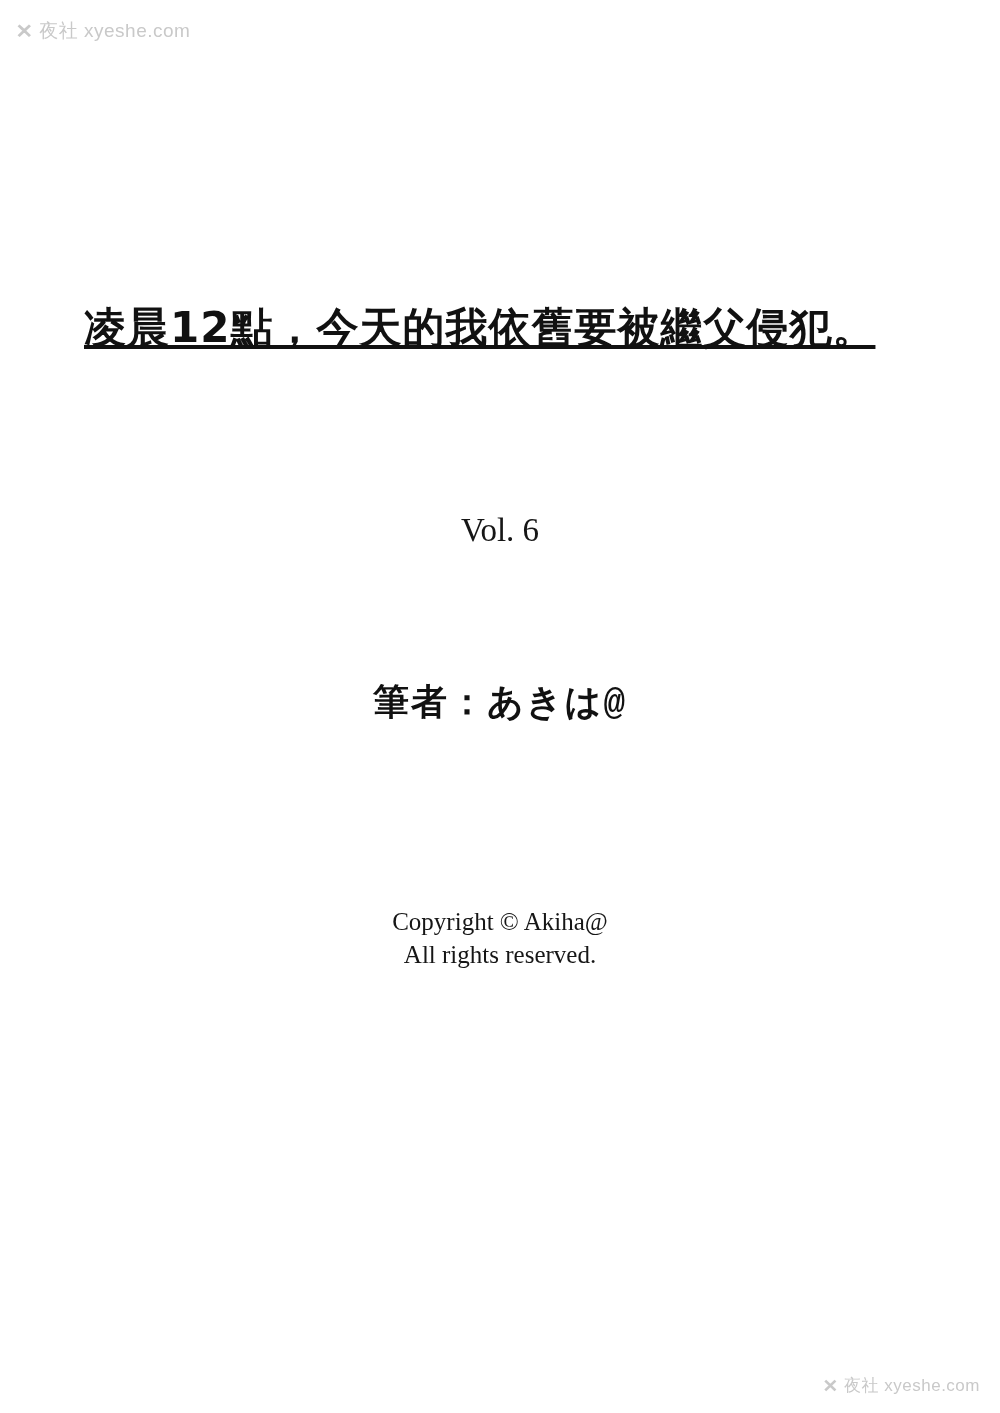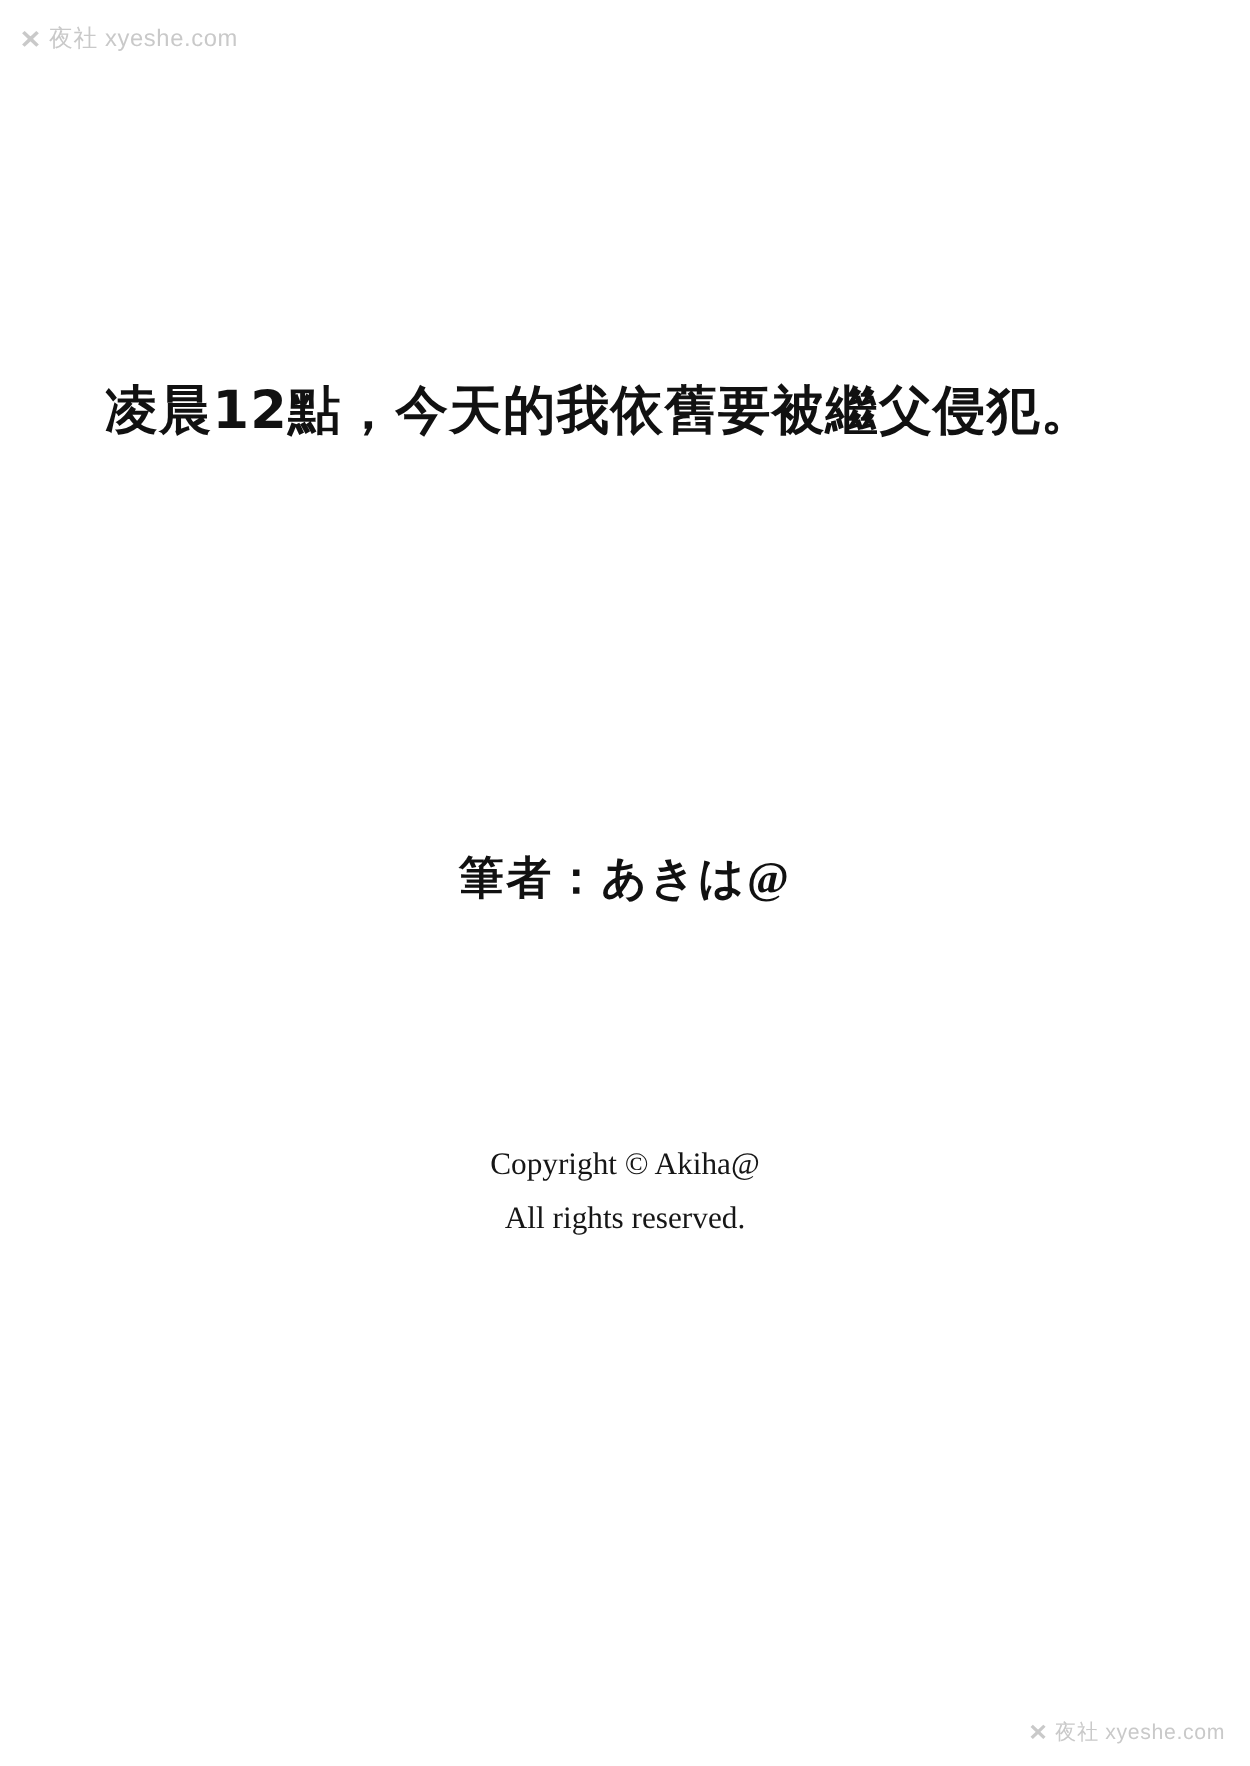"凌晨12點，今天的我依舊要被繼父侵犯。" .title { text-decoration: none -> underline }
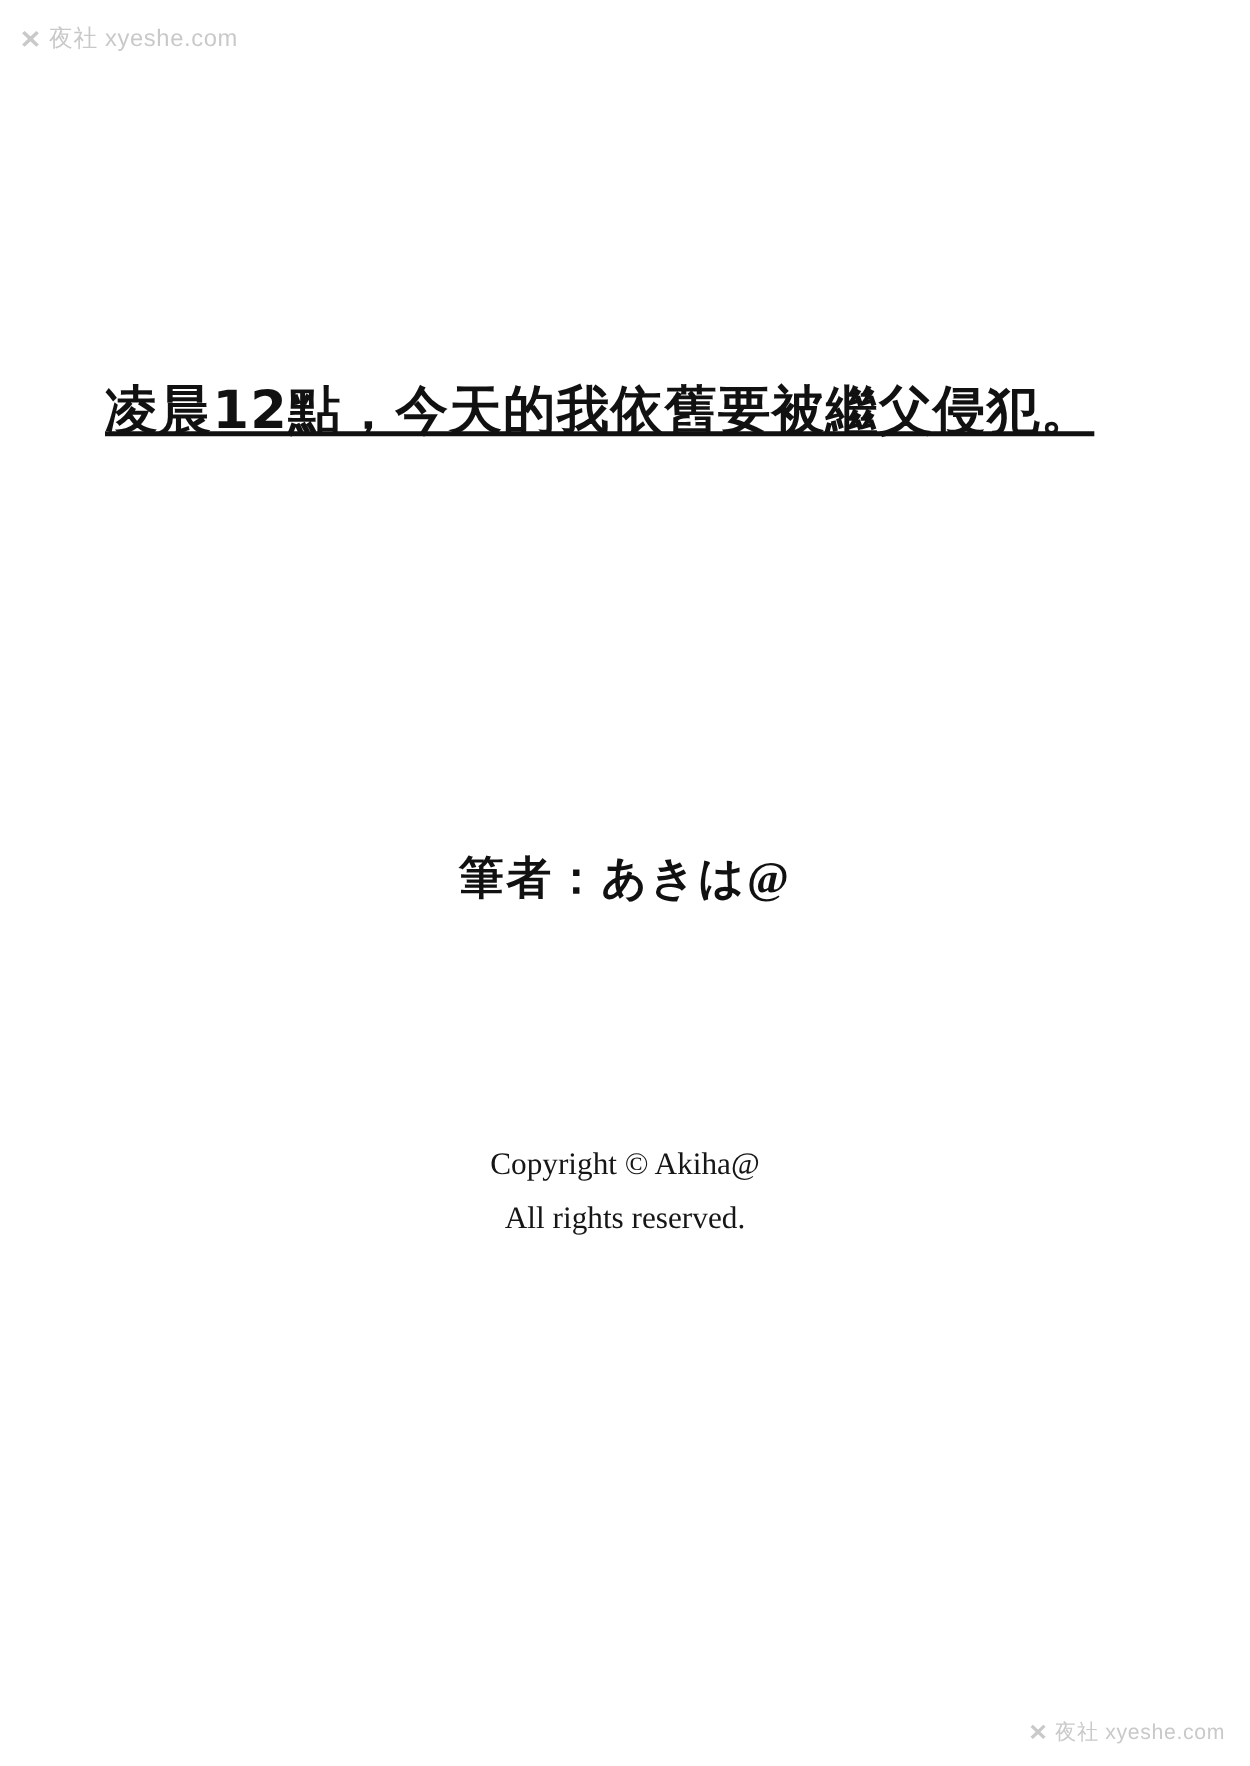"Vol. 6" div.volume { html: none -> <div>Vol. 6</div> }
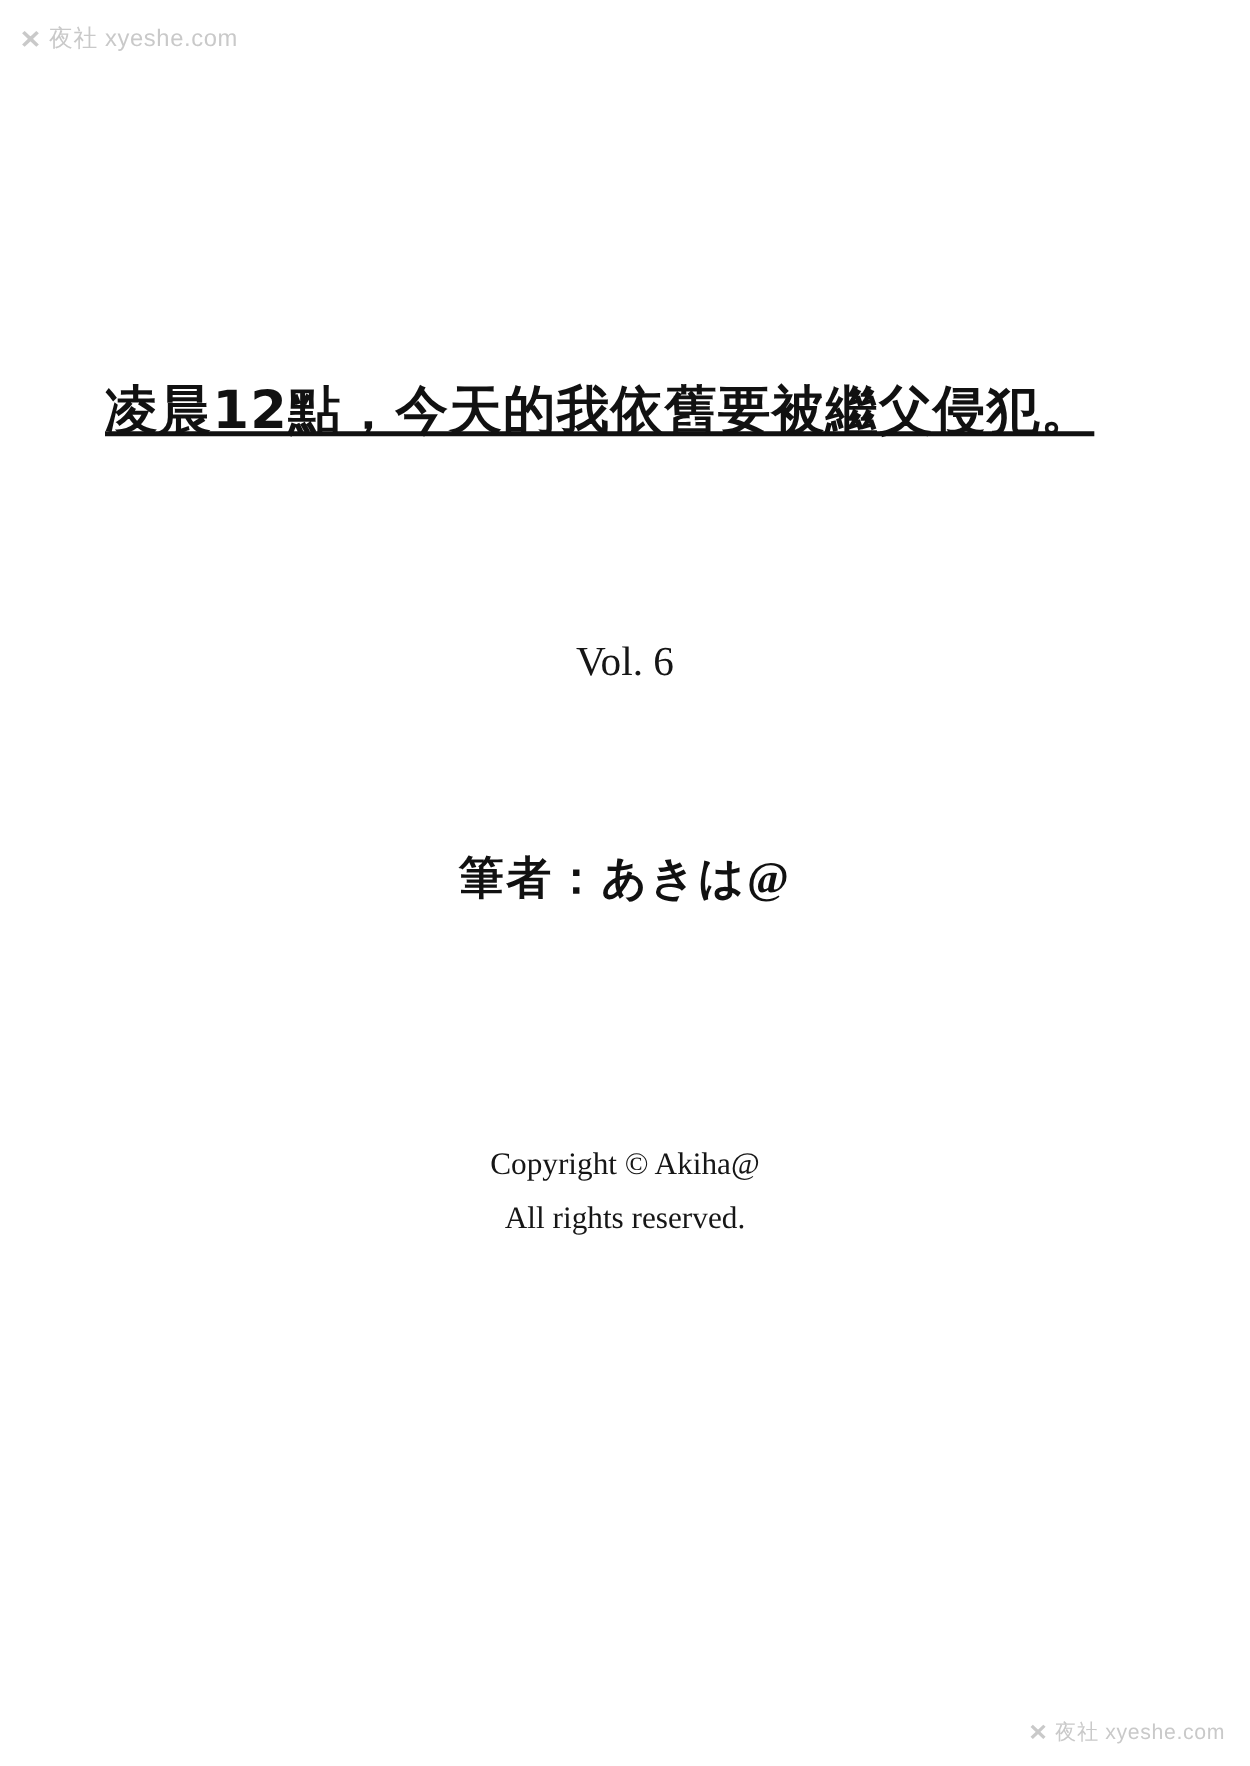"筆者：あきは@" .author { font-family: Liberation Serif, serif -> Liberation Mono, monospace }
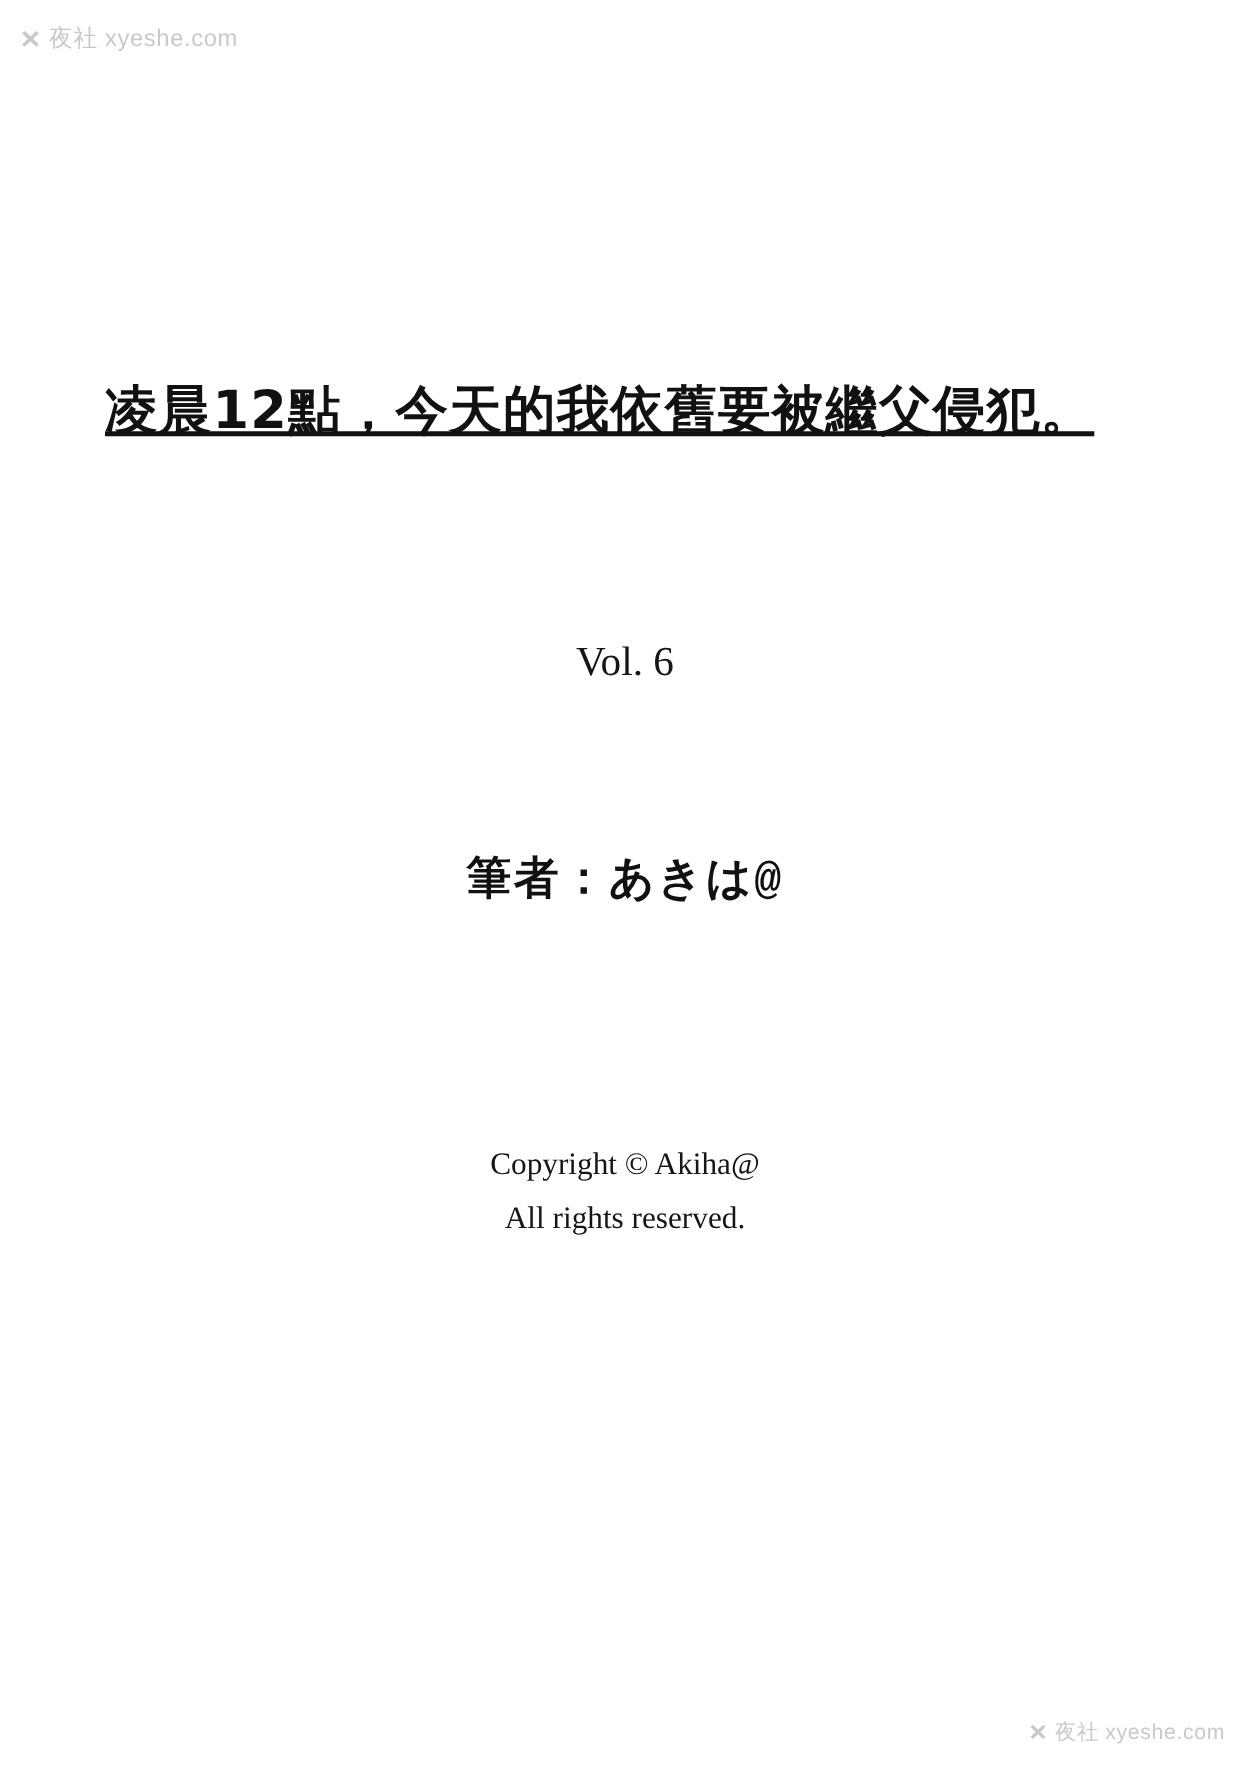"Copyright © Akiha@" .copyright div { margin: 10px -> 0 }
